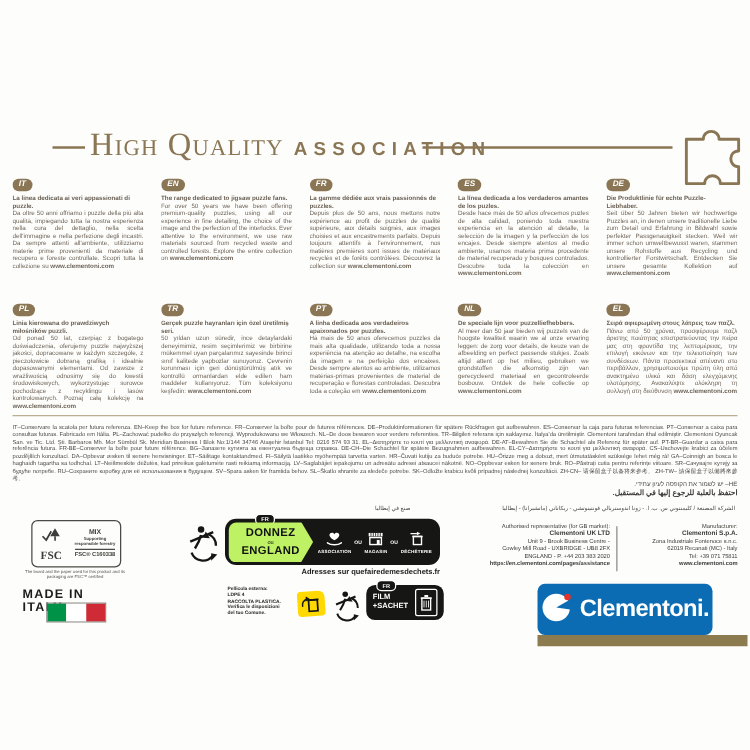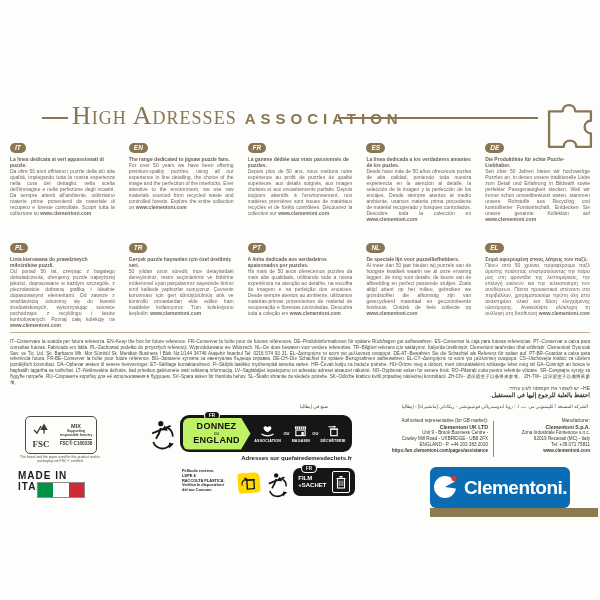"High Adresses" span.hdr-serif { text: Adresses -> Quality }
